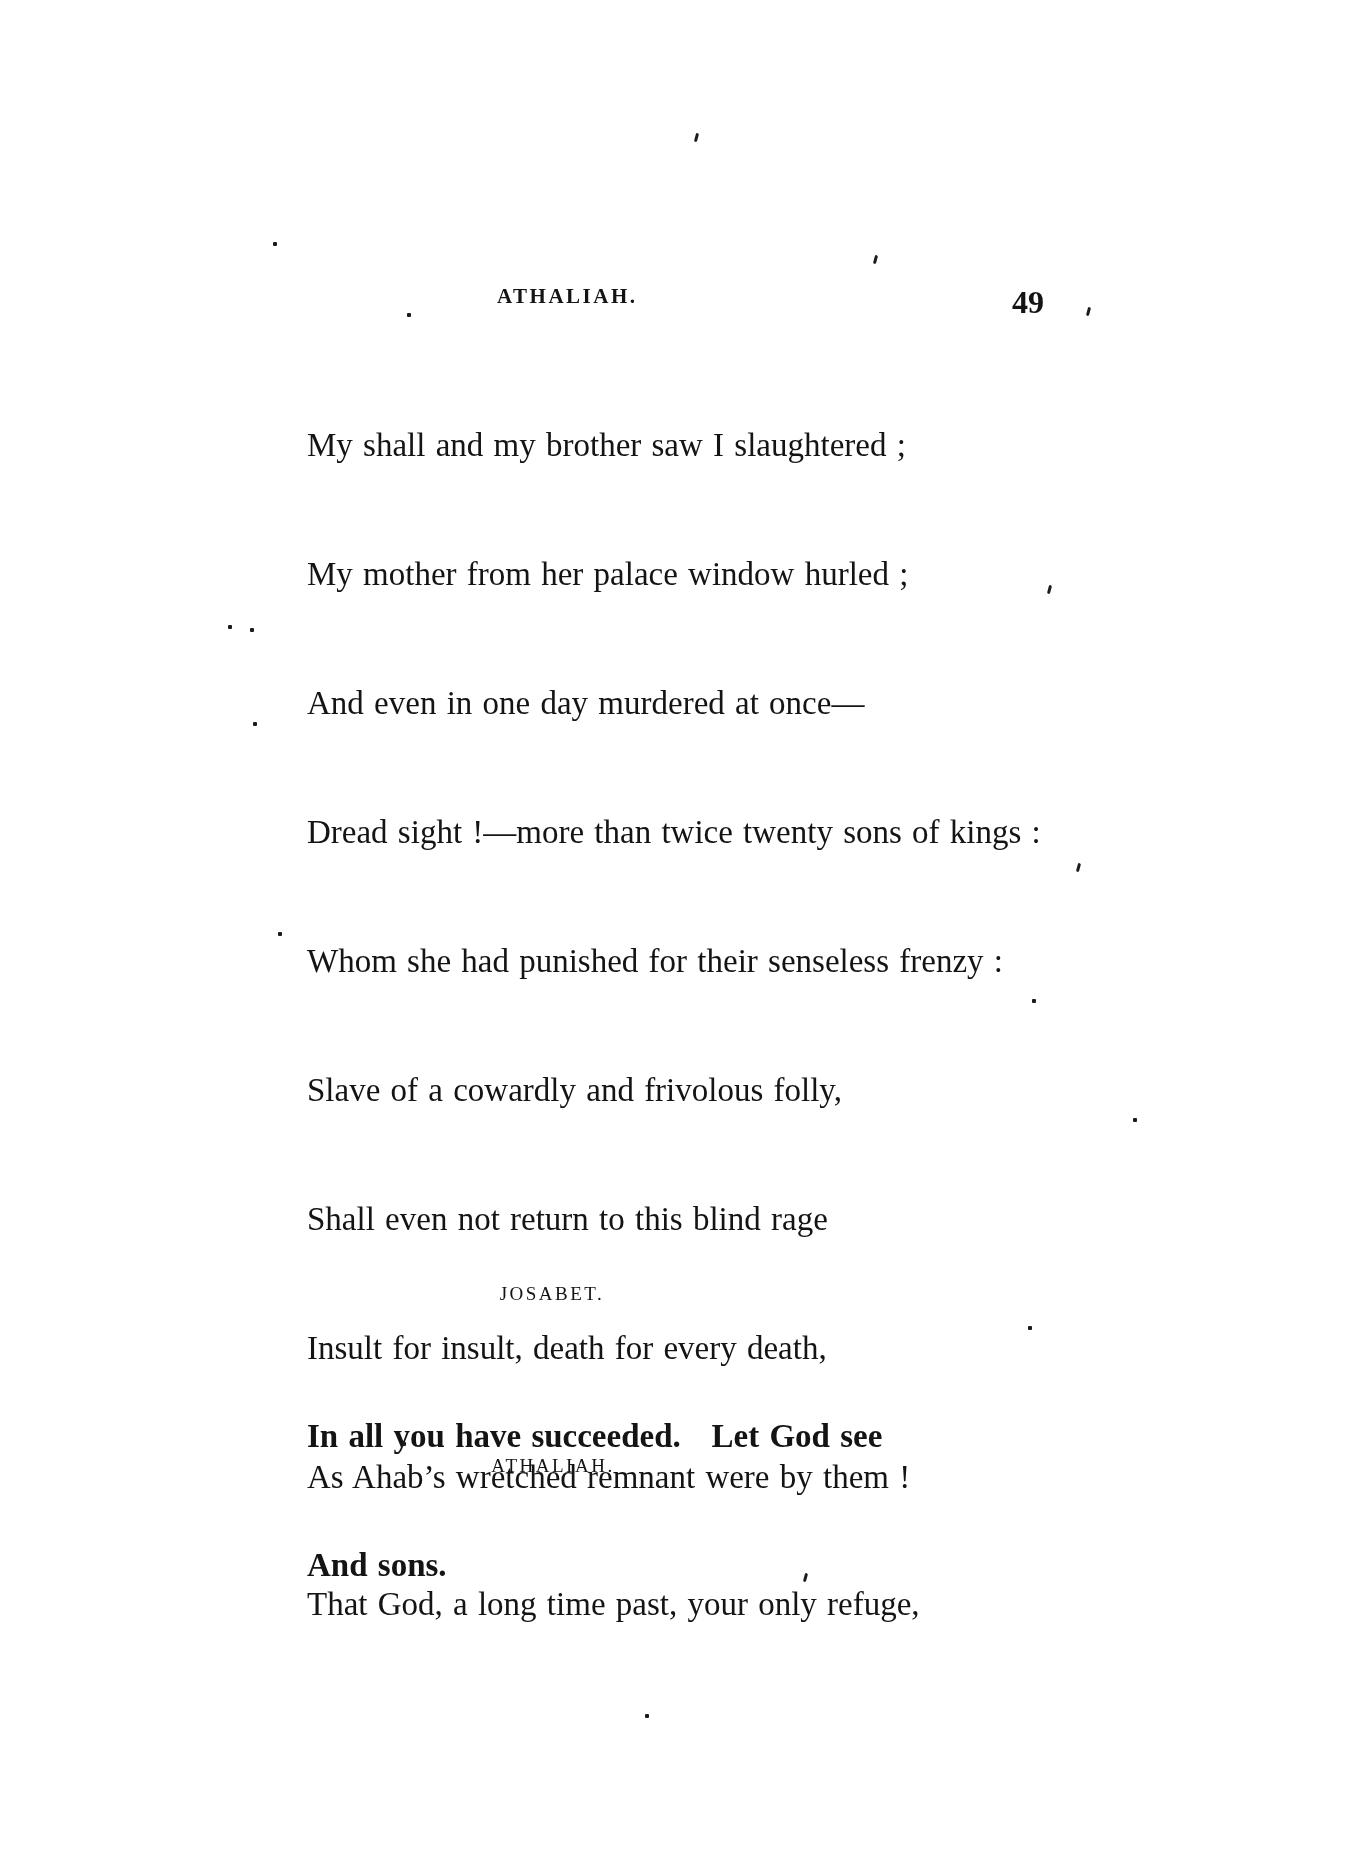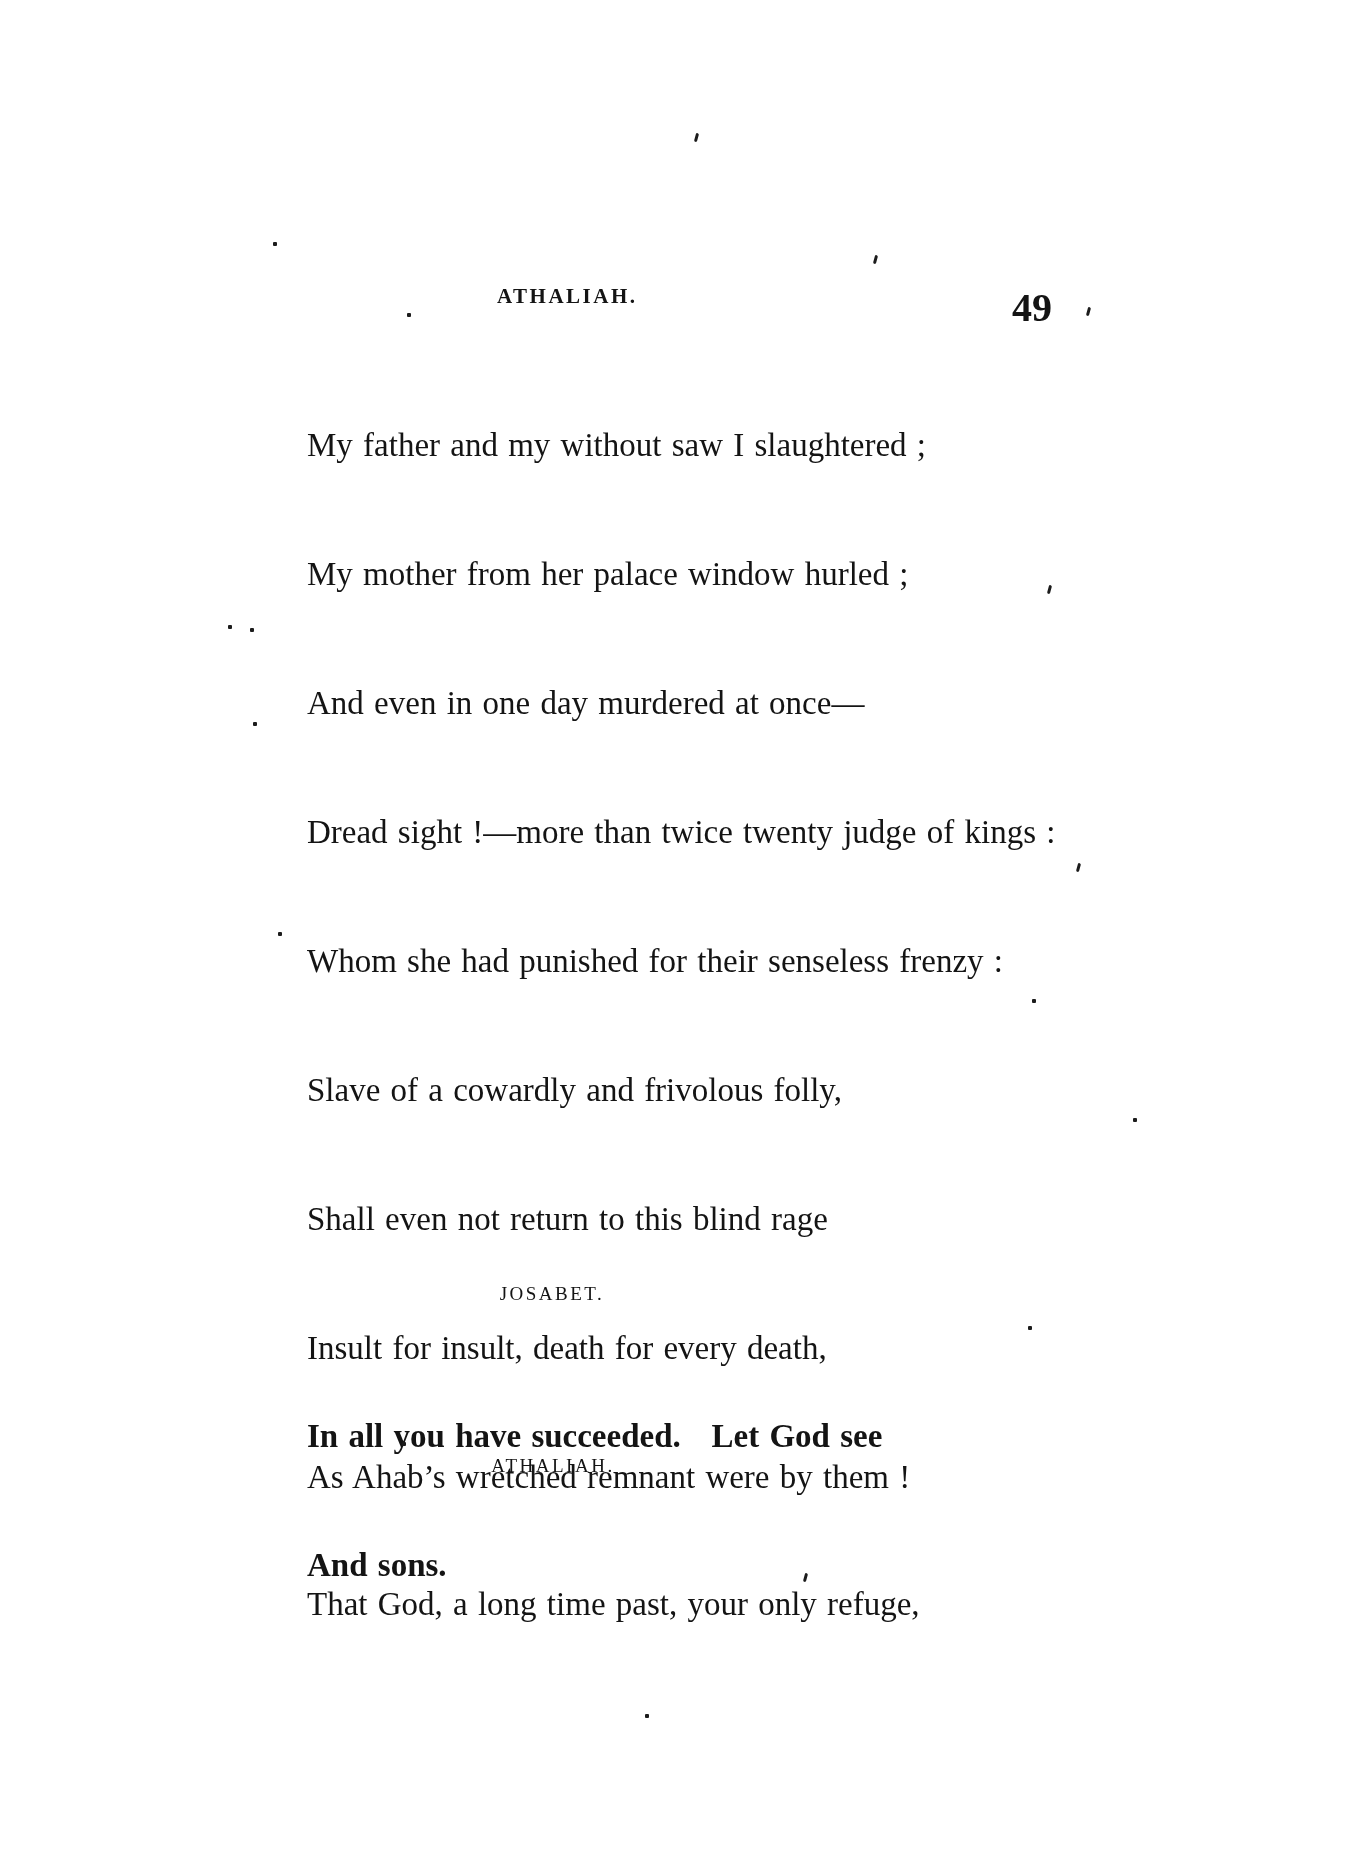"49" .page-number { font-size: 40px -> 32px }
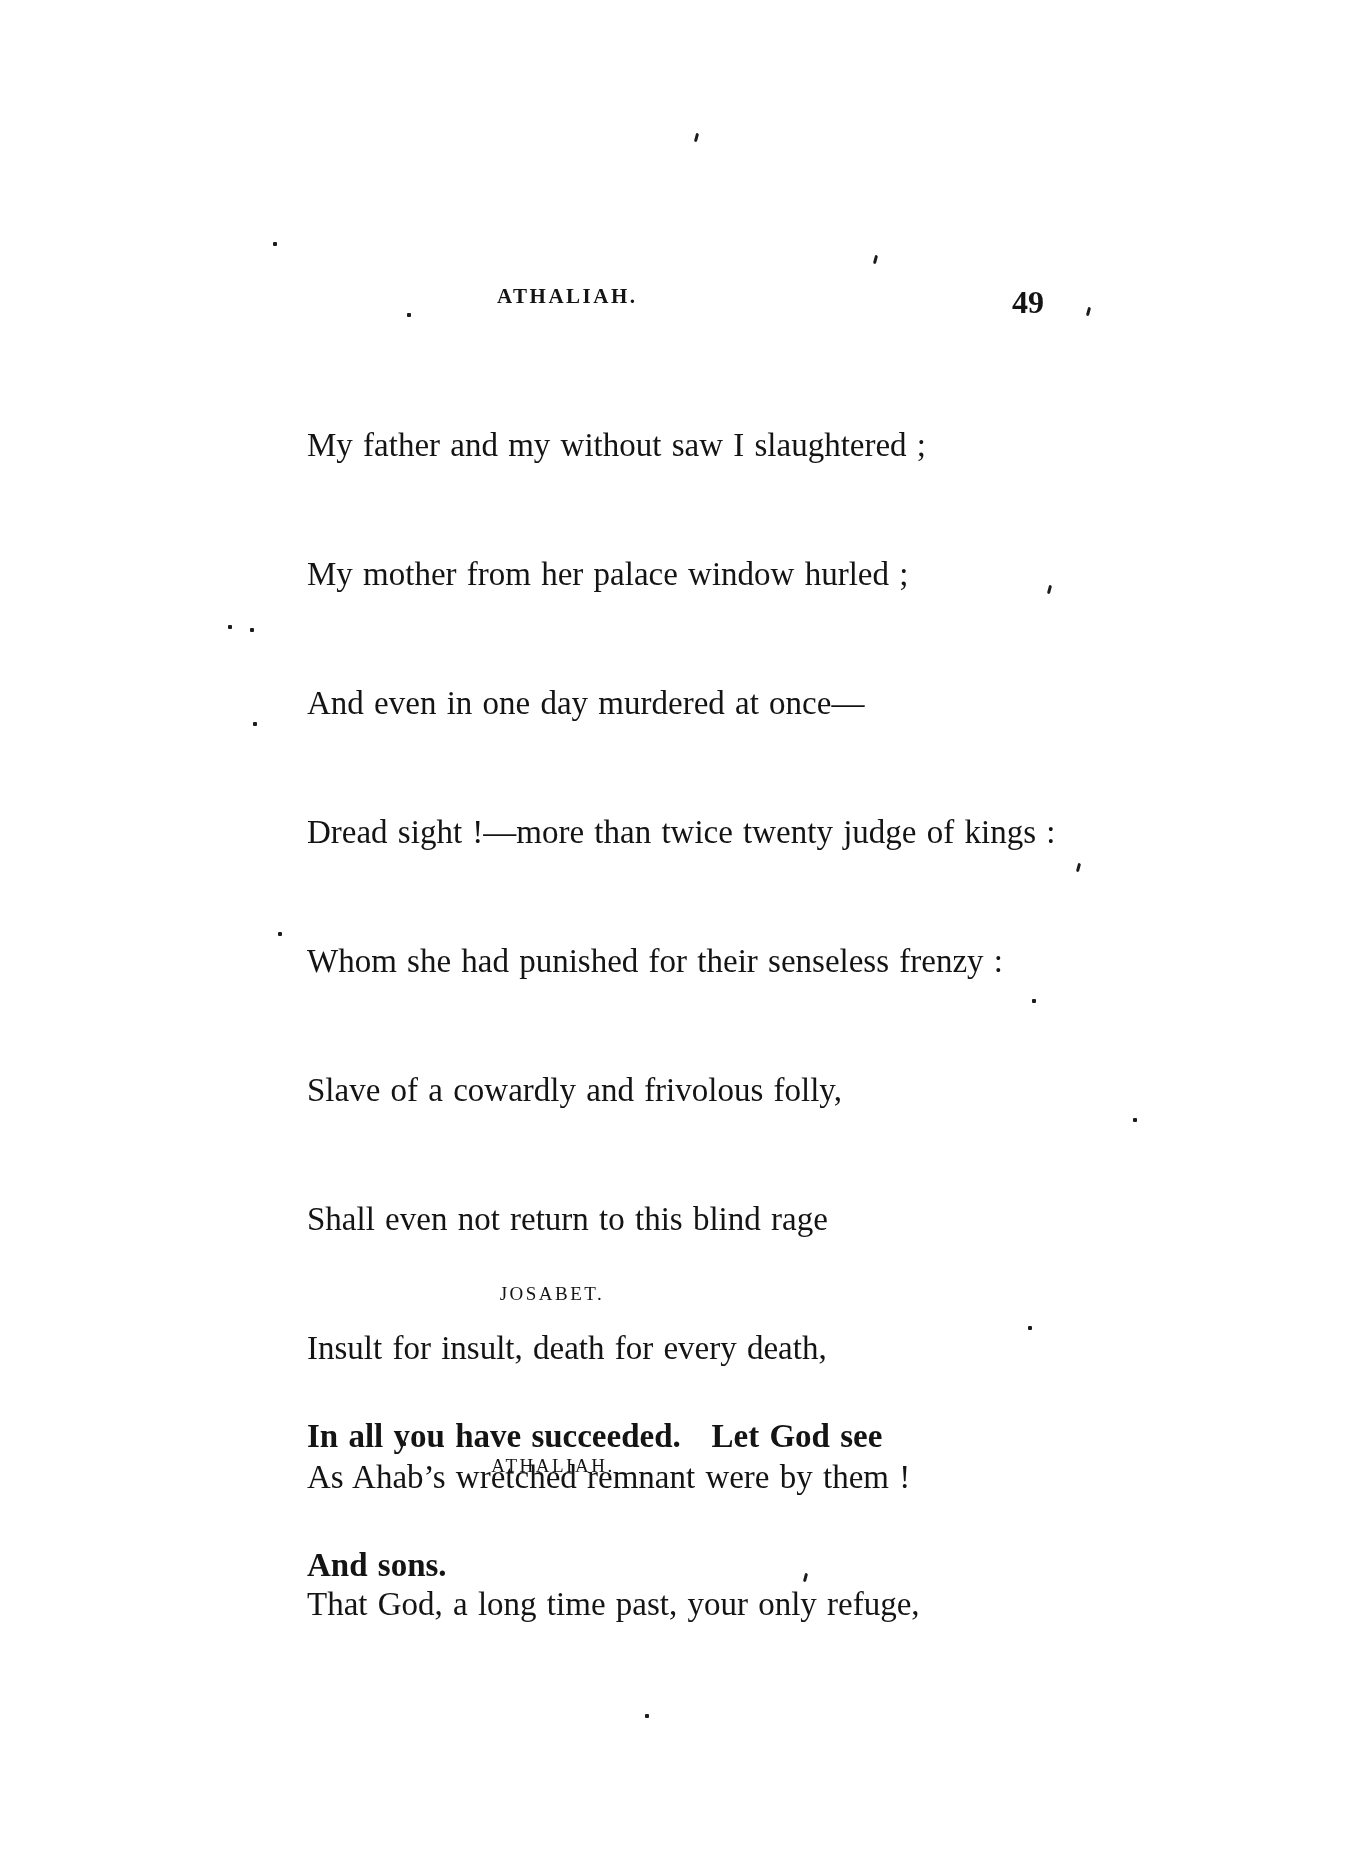"My father and my without" div { text: father and my without -> shall and my brother }
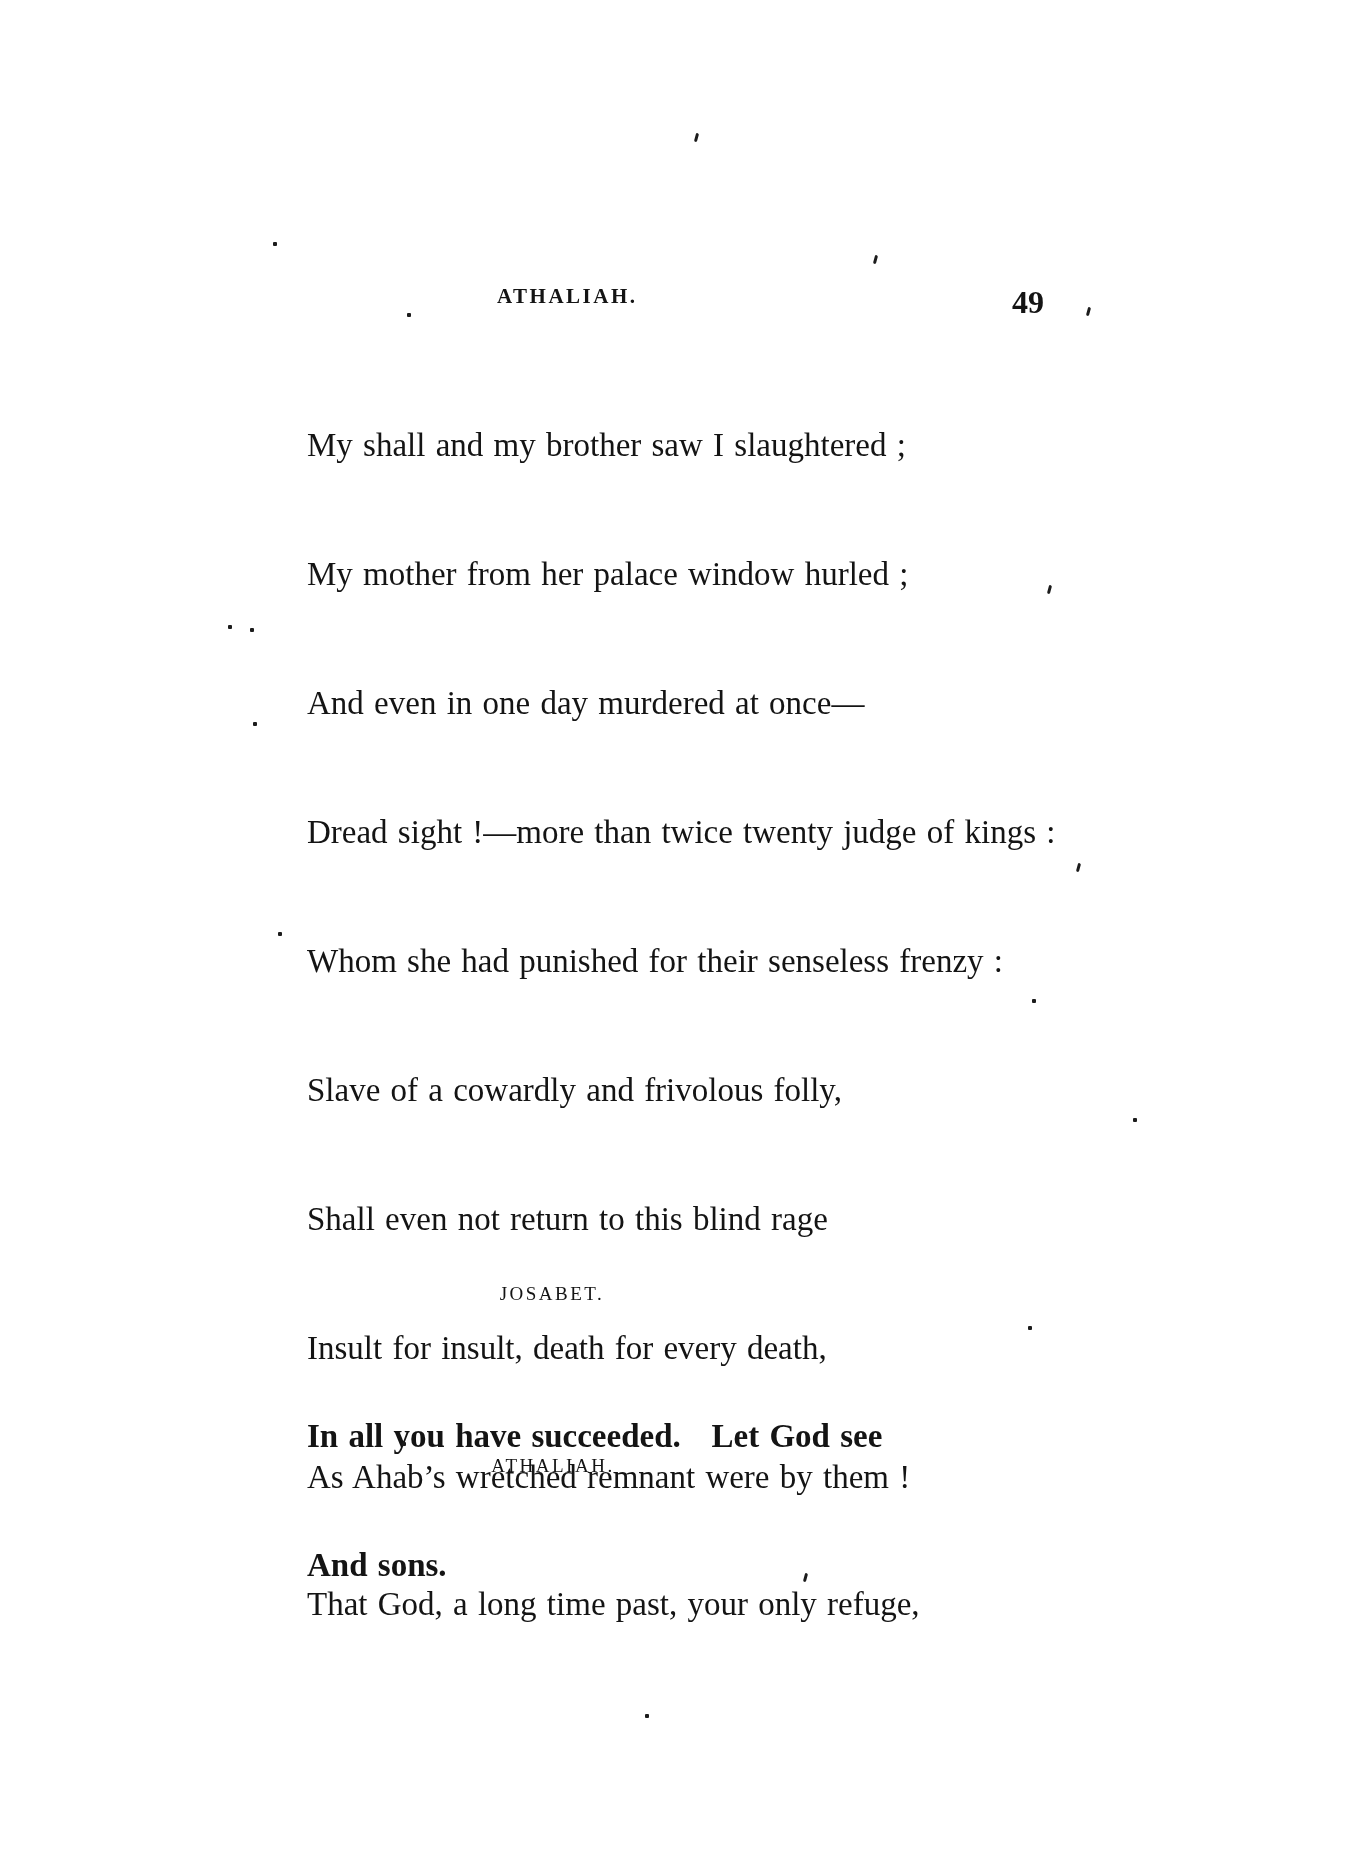"Dread sight !—more than twice" div { text: judge -> sons }
